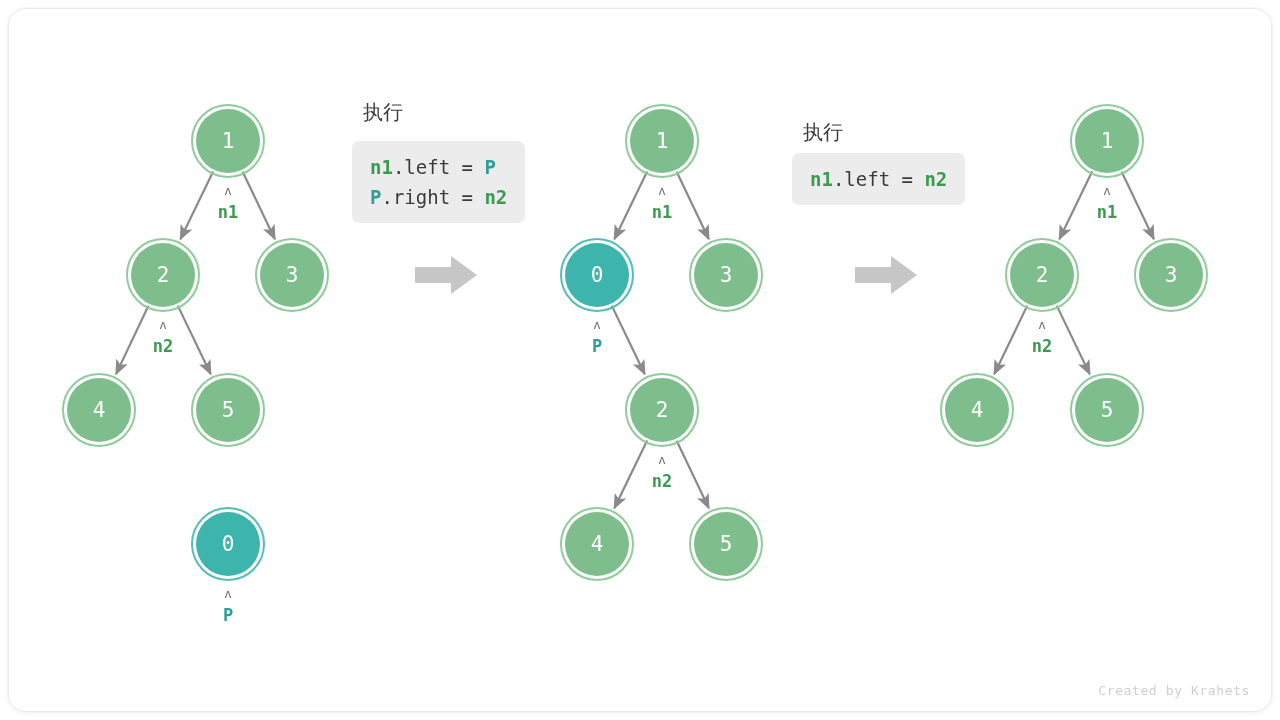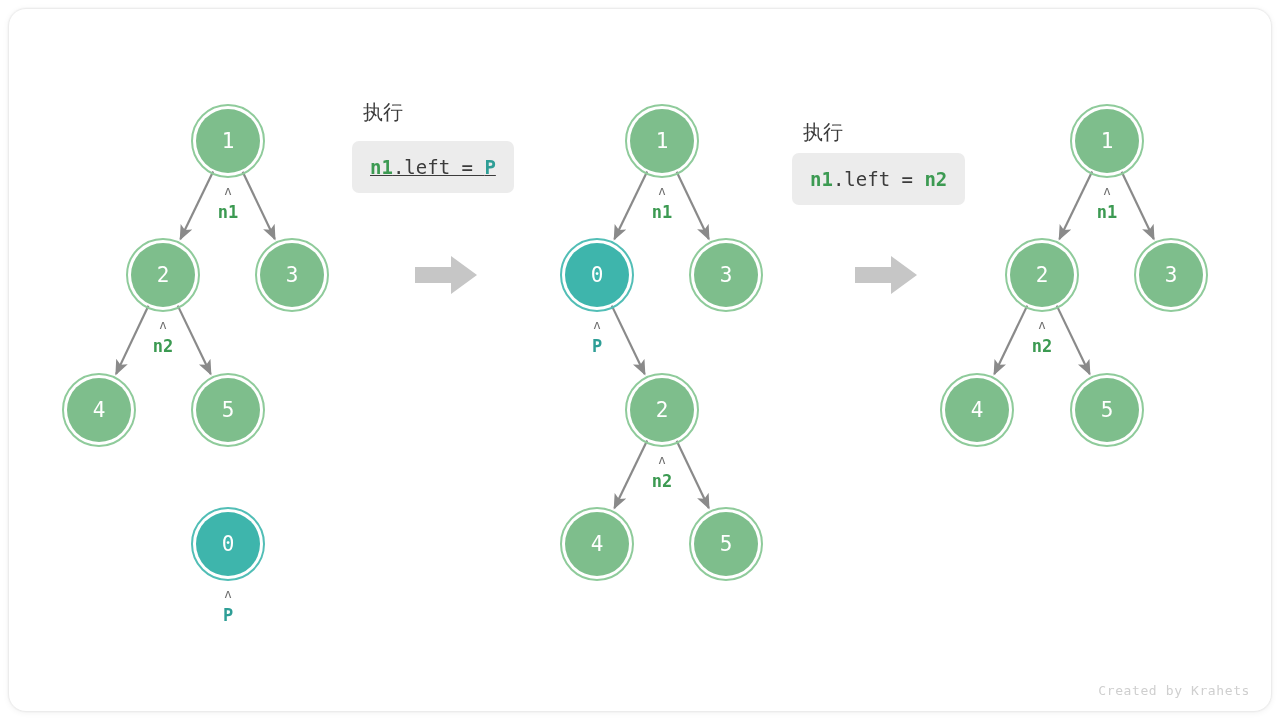"n1.left = P" div.codebox { text-decoration: underline -> none }
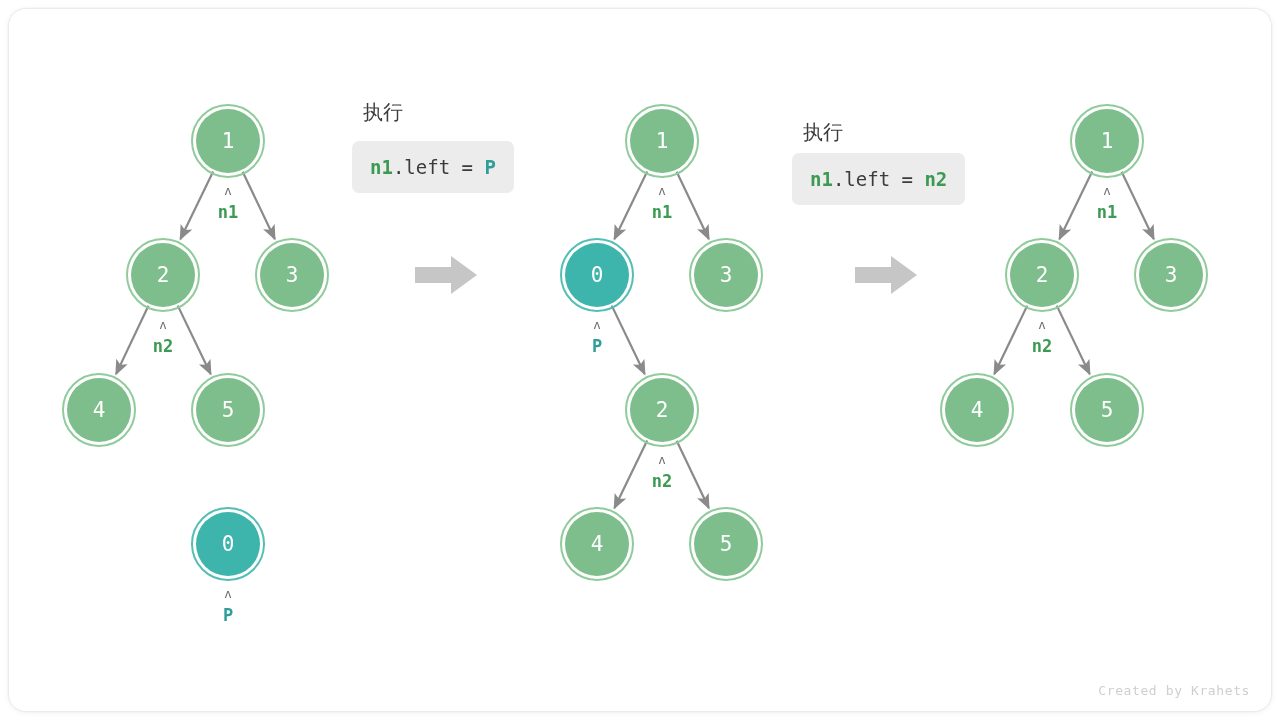"P.right = n2" div { html: none -> <div><span>P</span><span>.right = </span><span>n2</span></div> }
